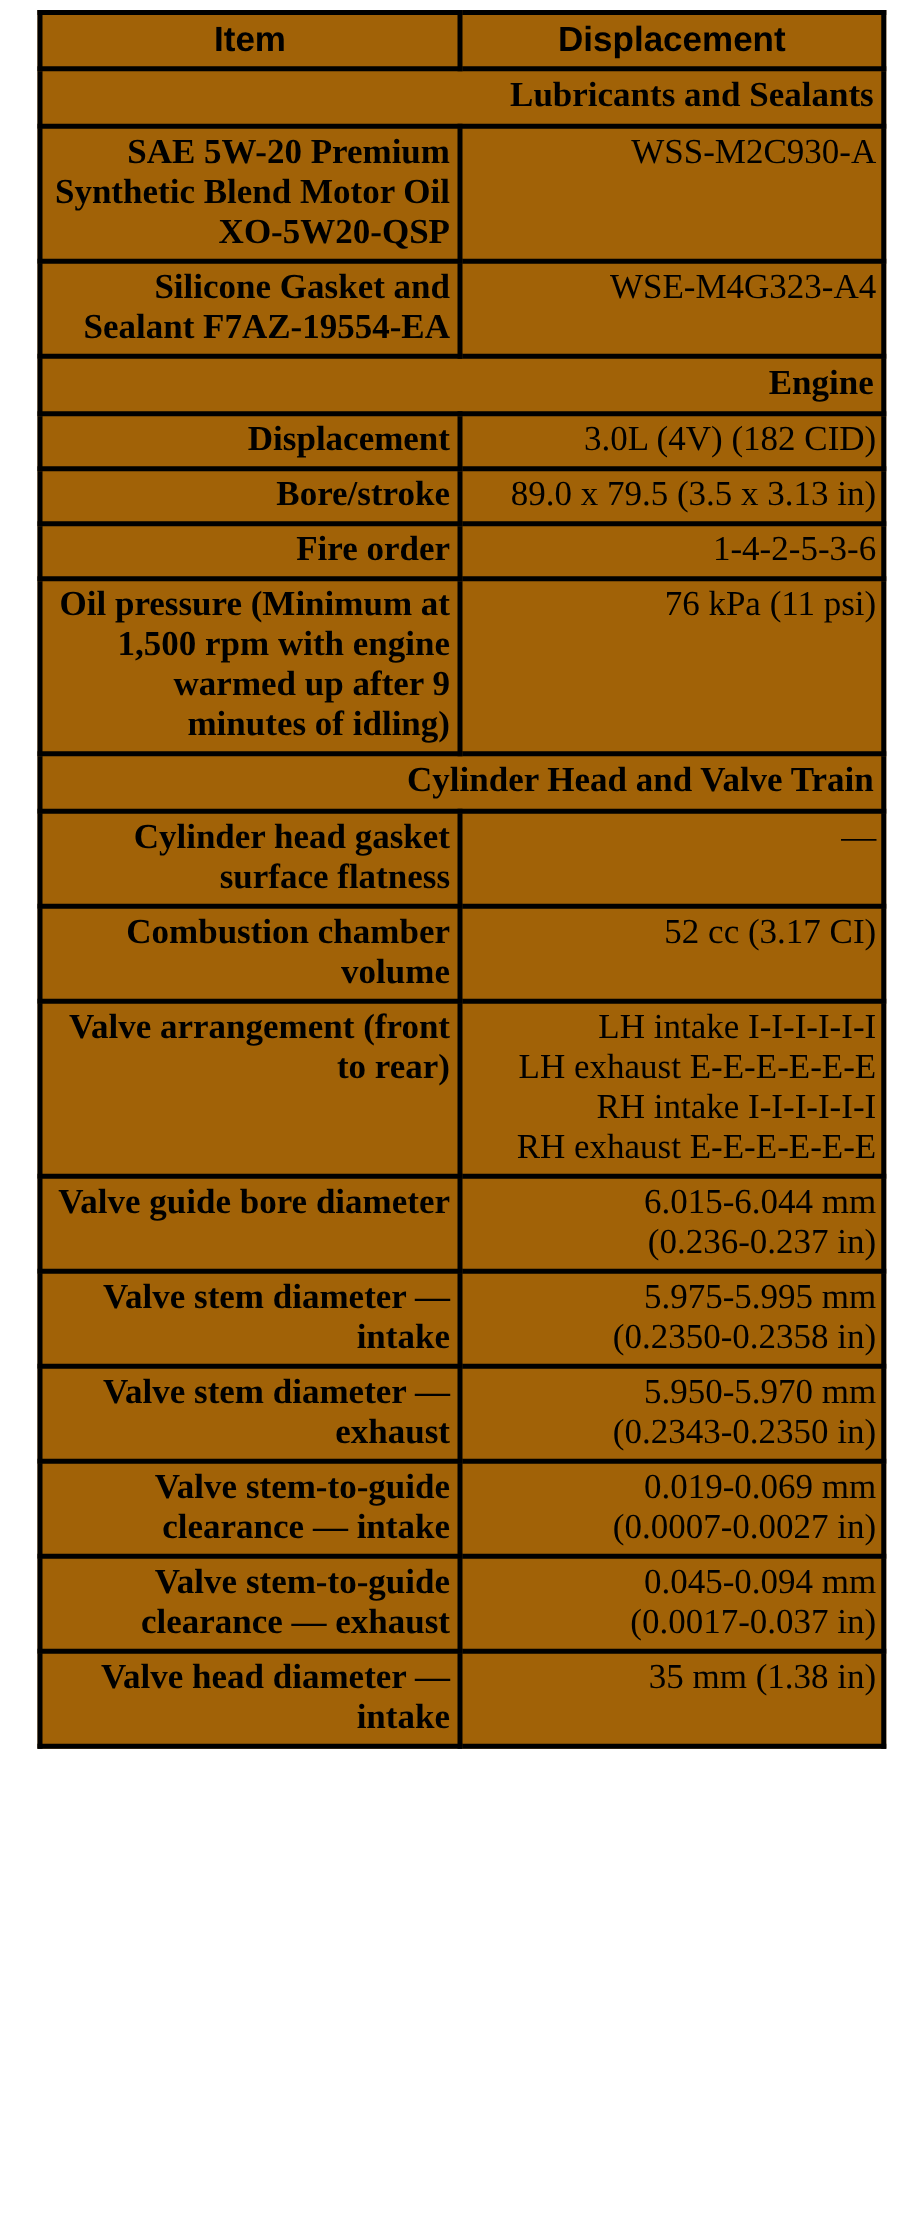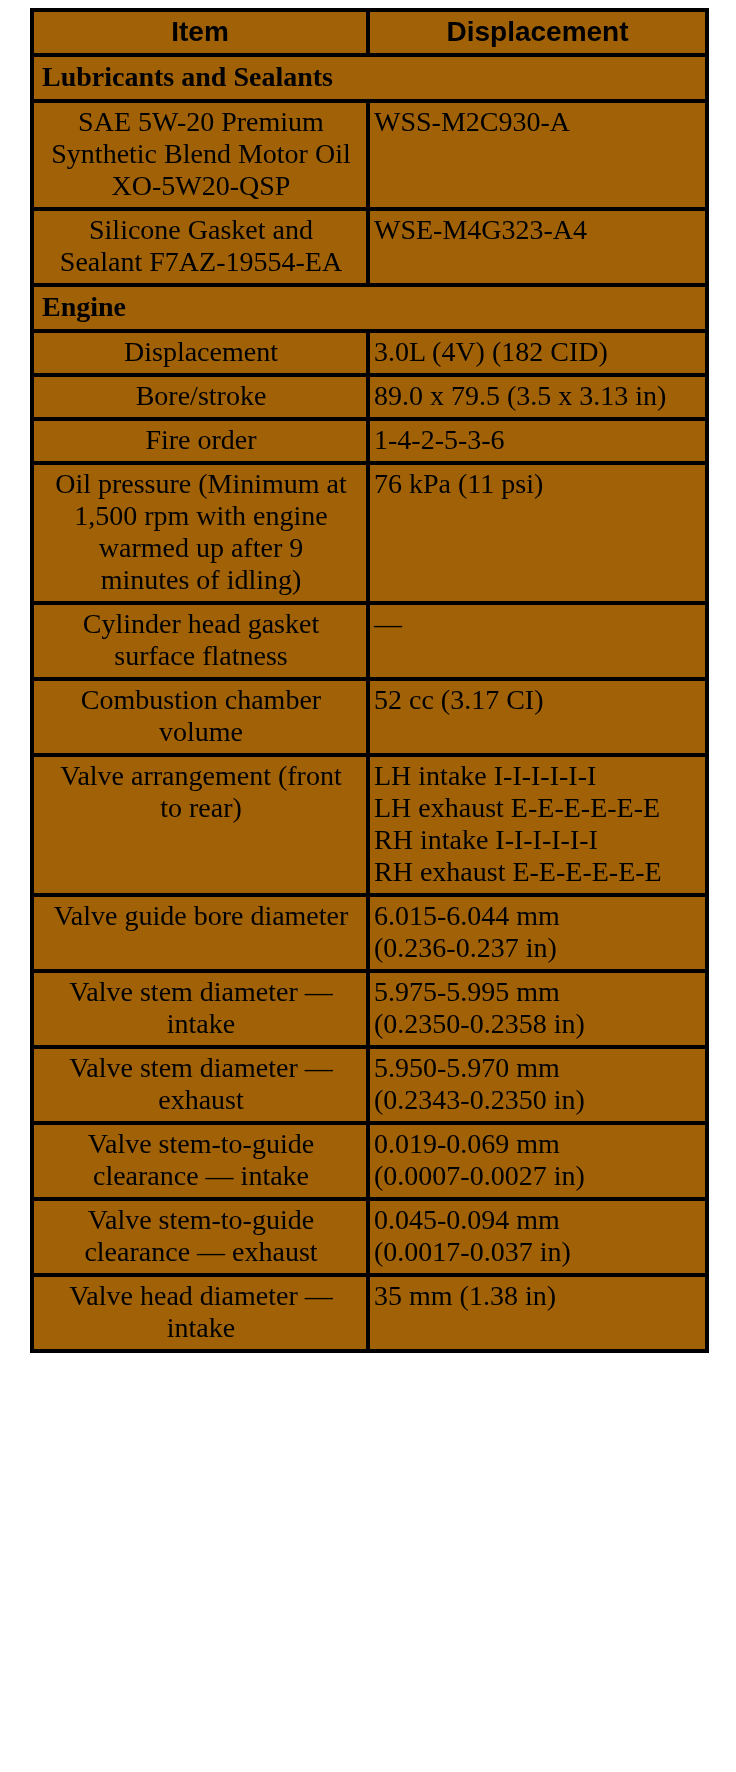"Lubricants and Sealants" td.section { text-align: left -> right }
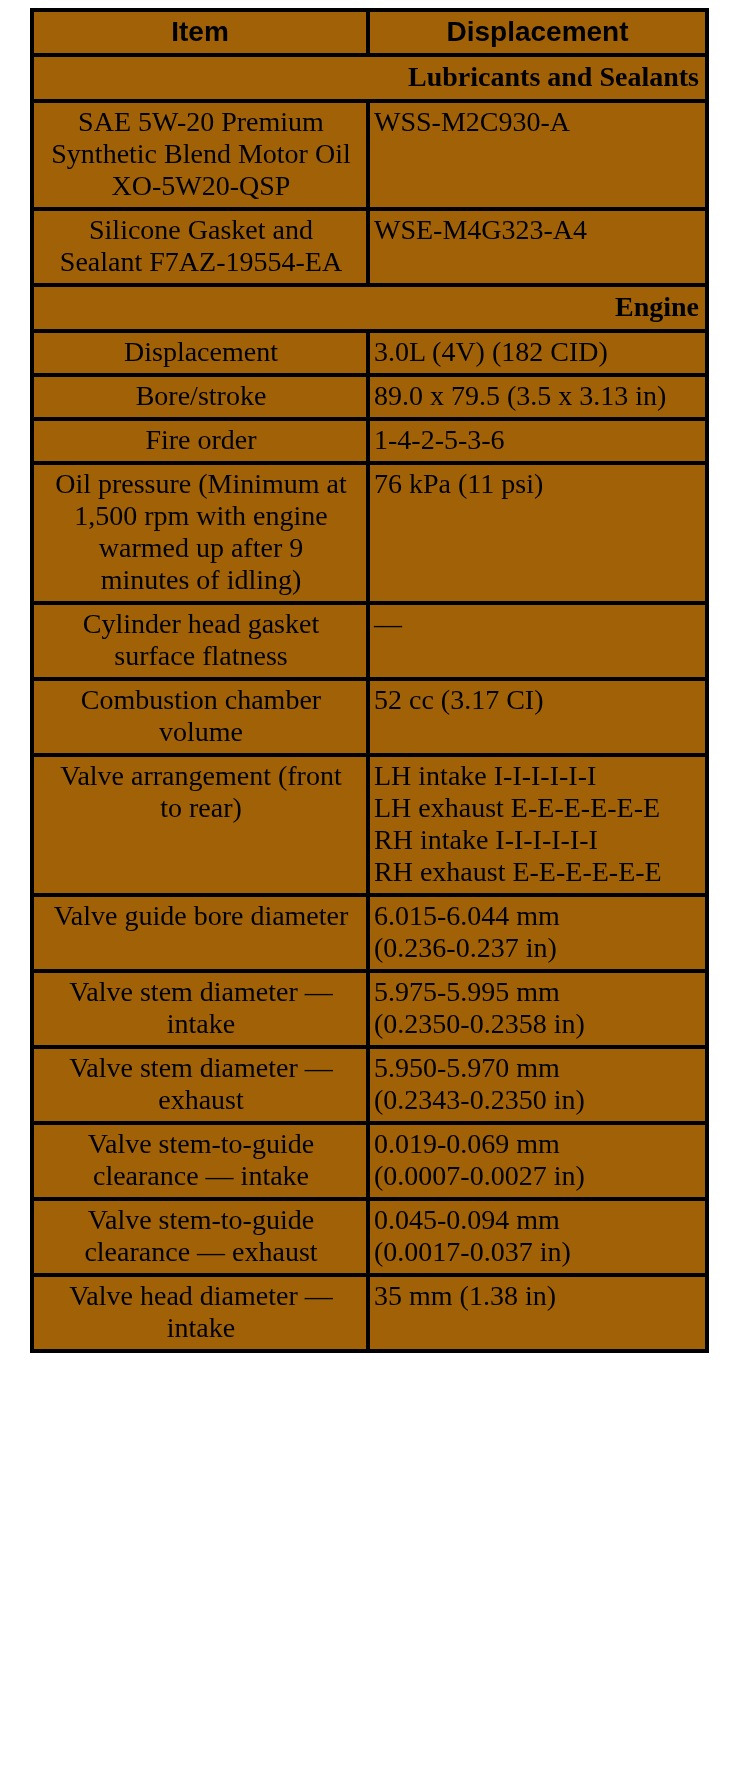"SAE 5W-20 Premium" td.item { font-weight: none -> bold; text-align: center -> right }
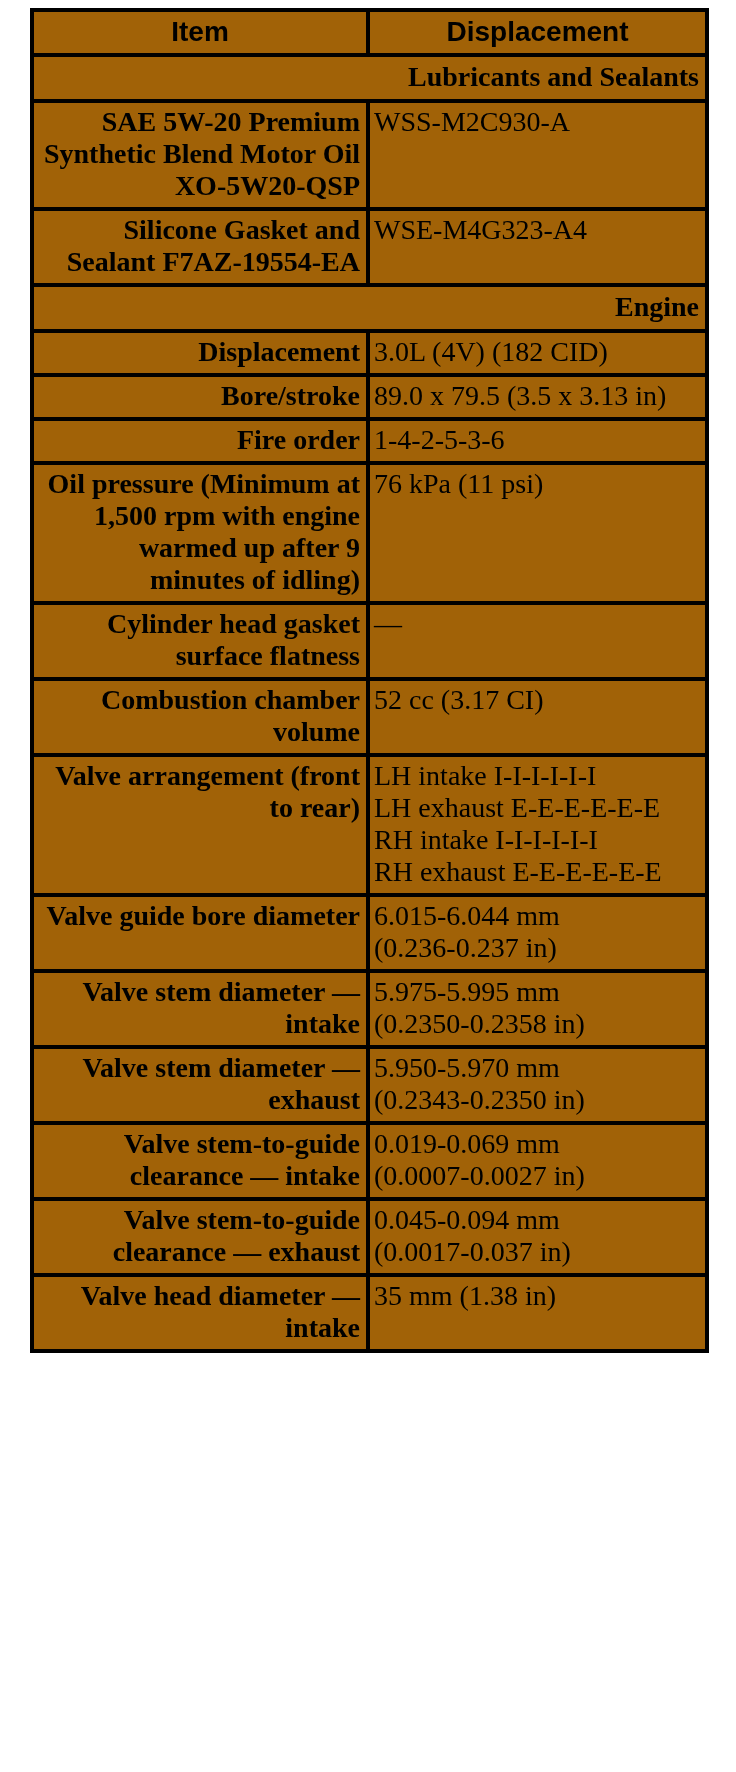"WSS-M2C930-A" td.spec { text-align: left -> right }
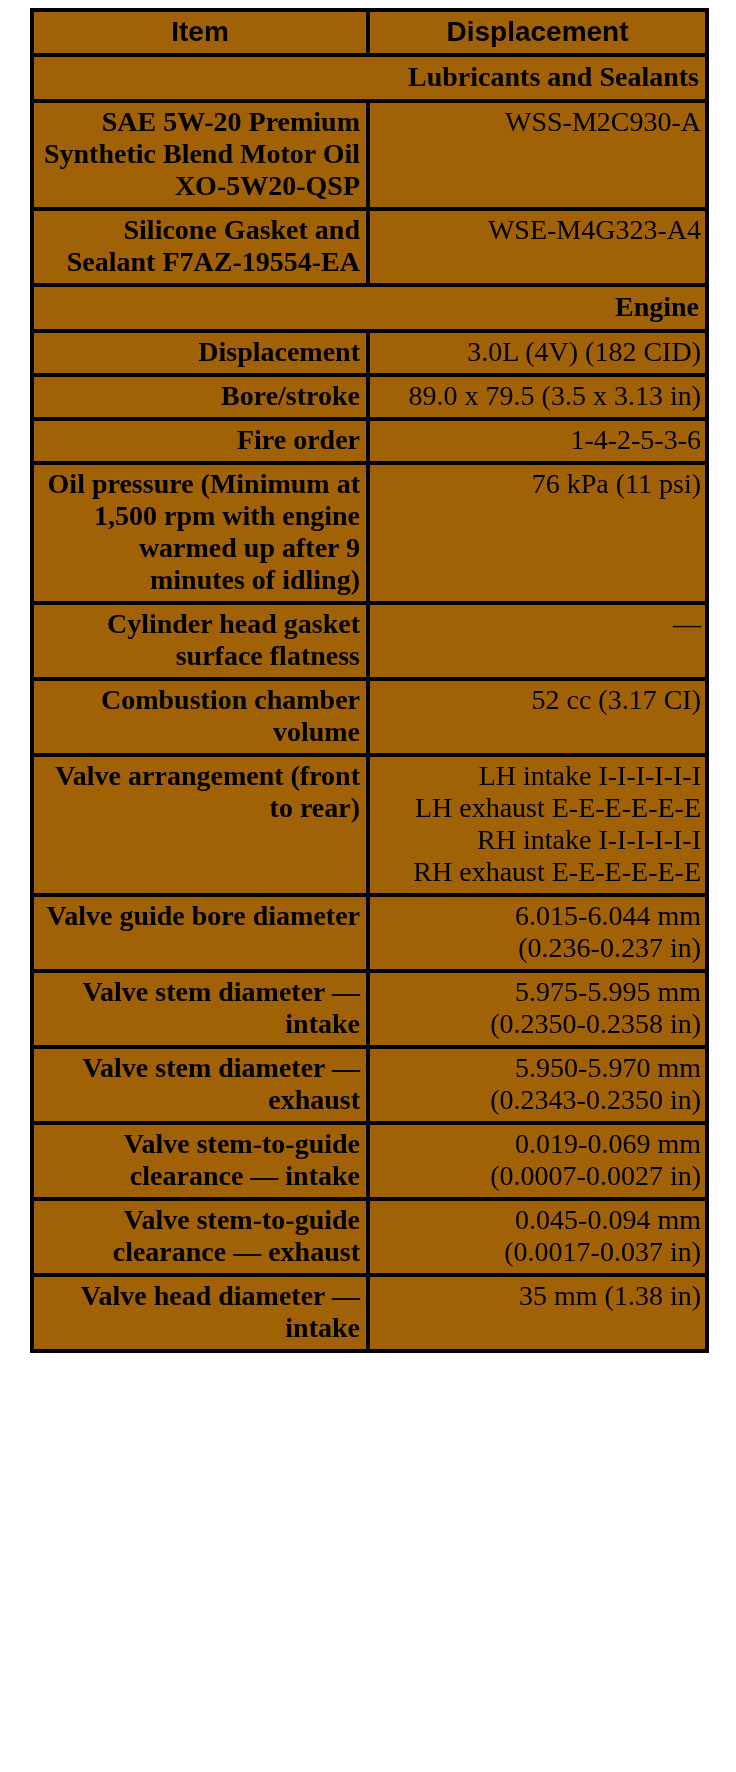"Cylinder Head and Valve Train" tr { html: none -> <tr> <td>Cylinder Head and Valve Train</td> </tr> }
